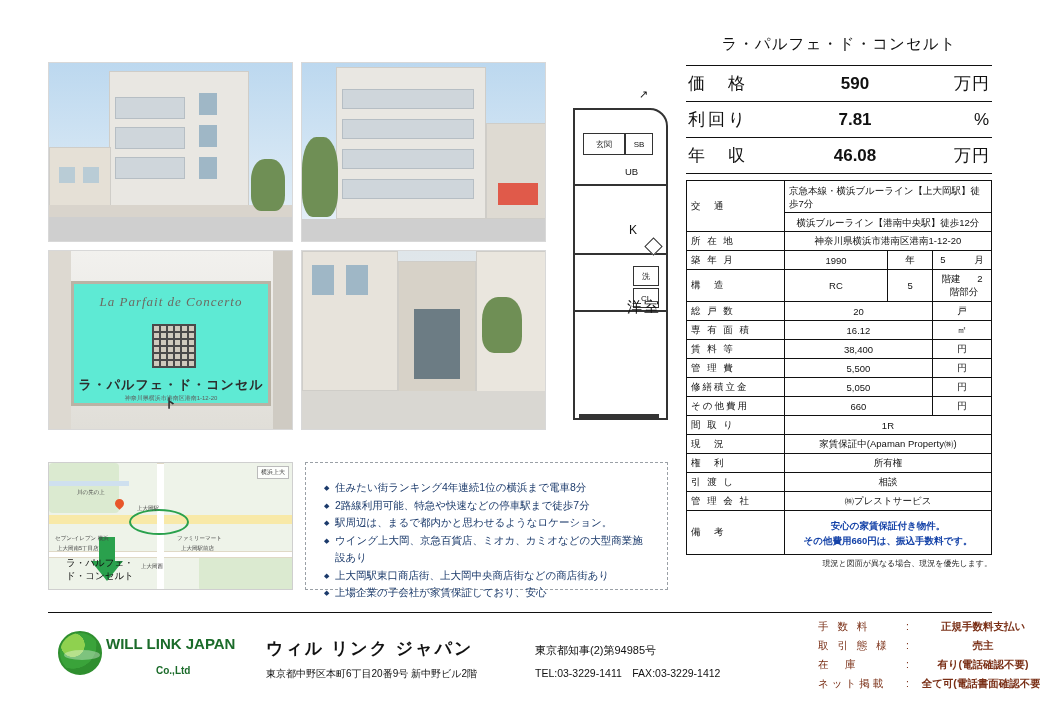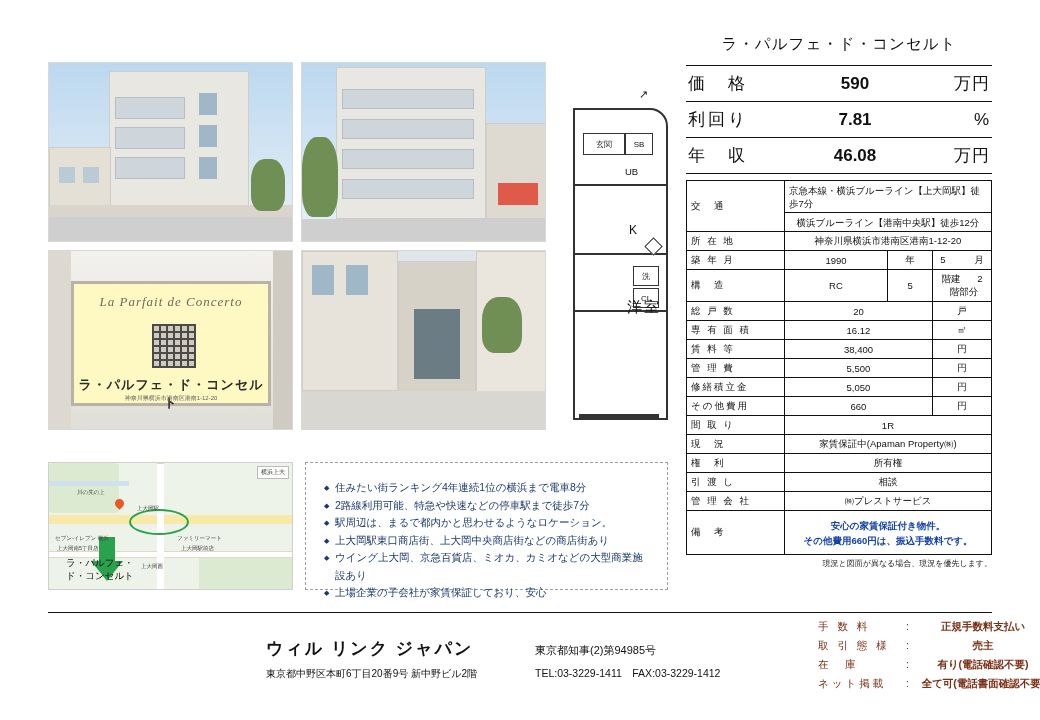"La Parfait de Concerto" .sign-plate { background: #fef9c3 -> #5eead4 }
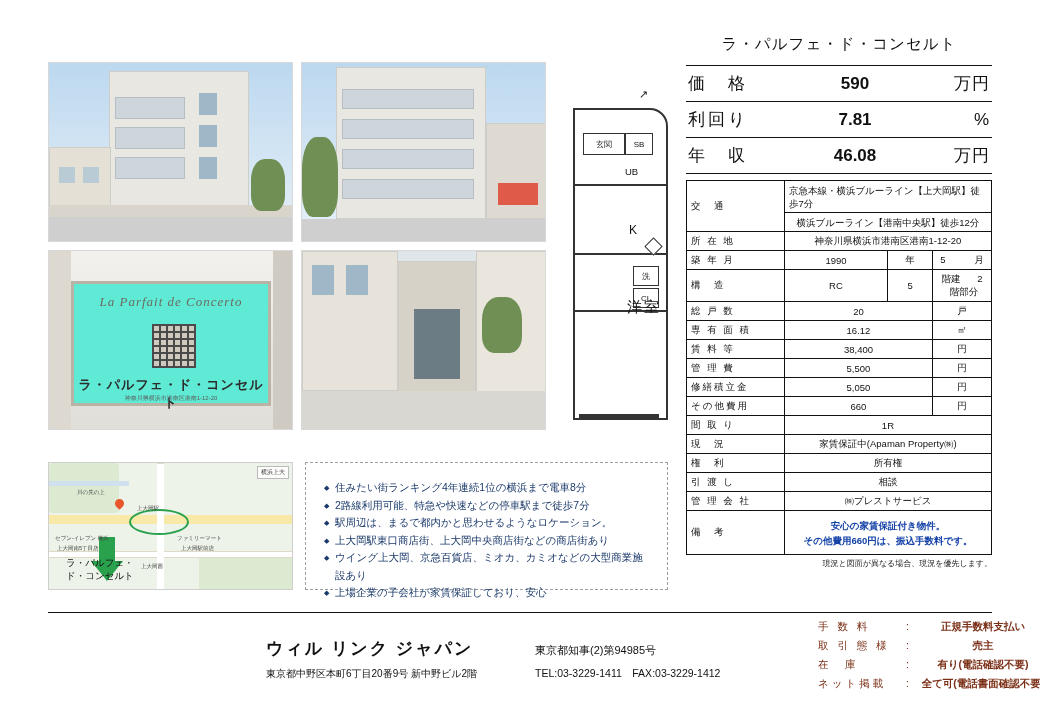"上大岡駅東口商店街、上大岡中央商店街などの商店街あり" li { order: before "ウイング上大岡、京急百貨店、ミオカ、カミオなどの大型商業施設あり" -> after "ウイング上大岡、京急百貨店、ミオカ、カミオなどの大型商業施設あり" }
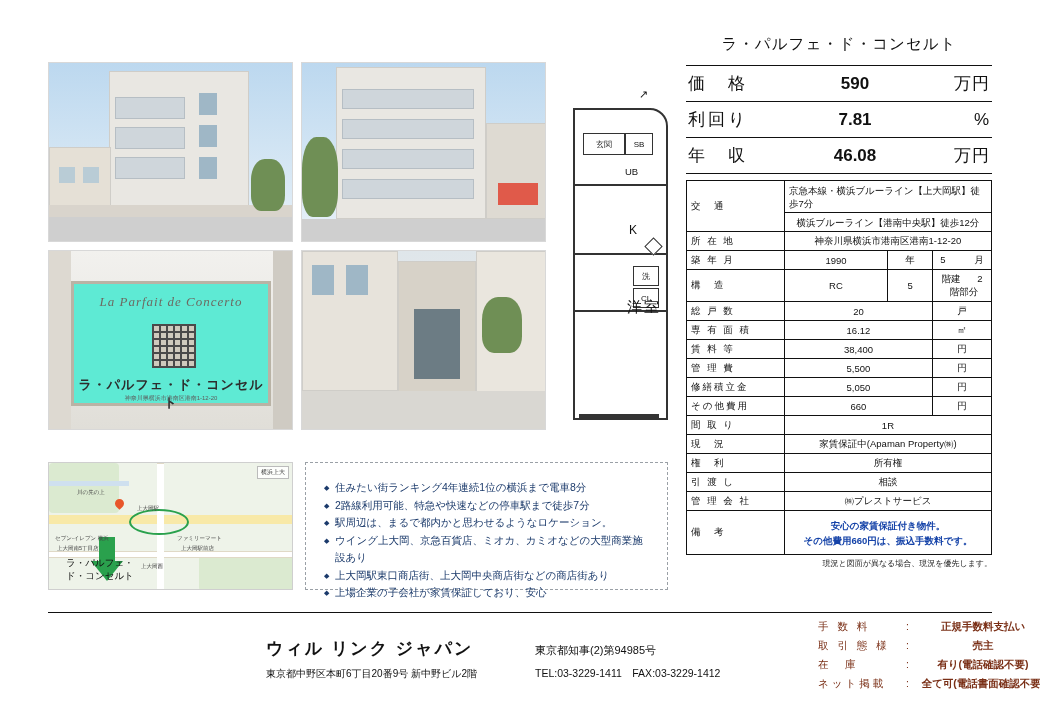"WILL LINK JAPAN" div.logo { html: none -> <div> <div></div> <div>WILL LINK JAPAN</div> <div>Co.,Ltd</div> </div> }
